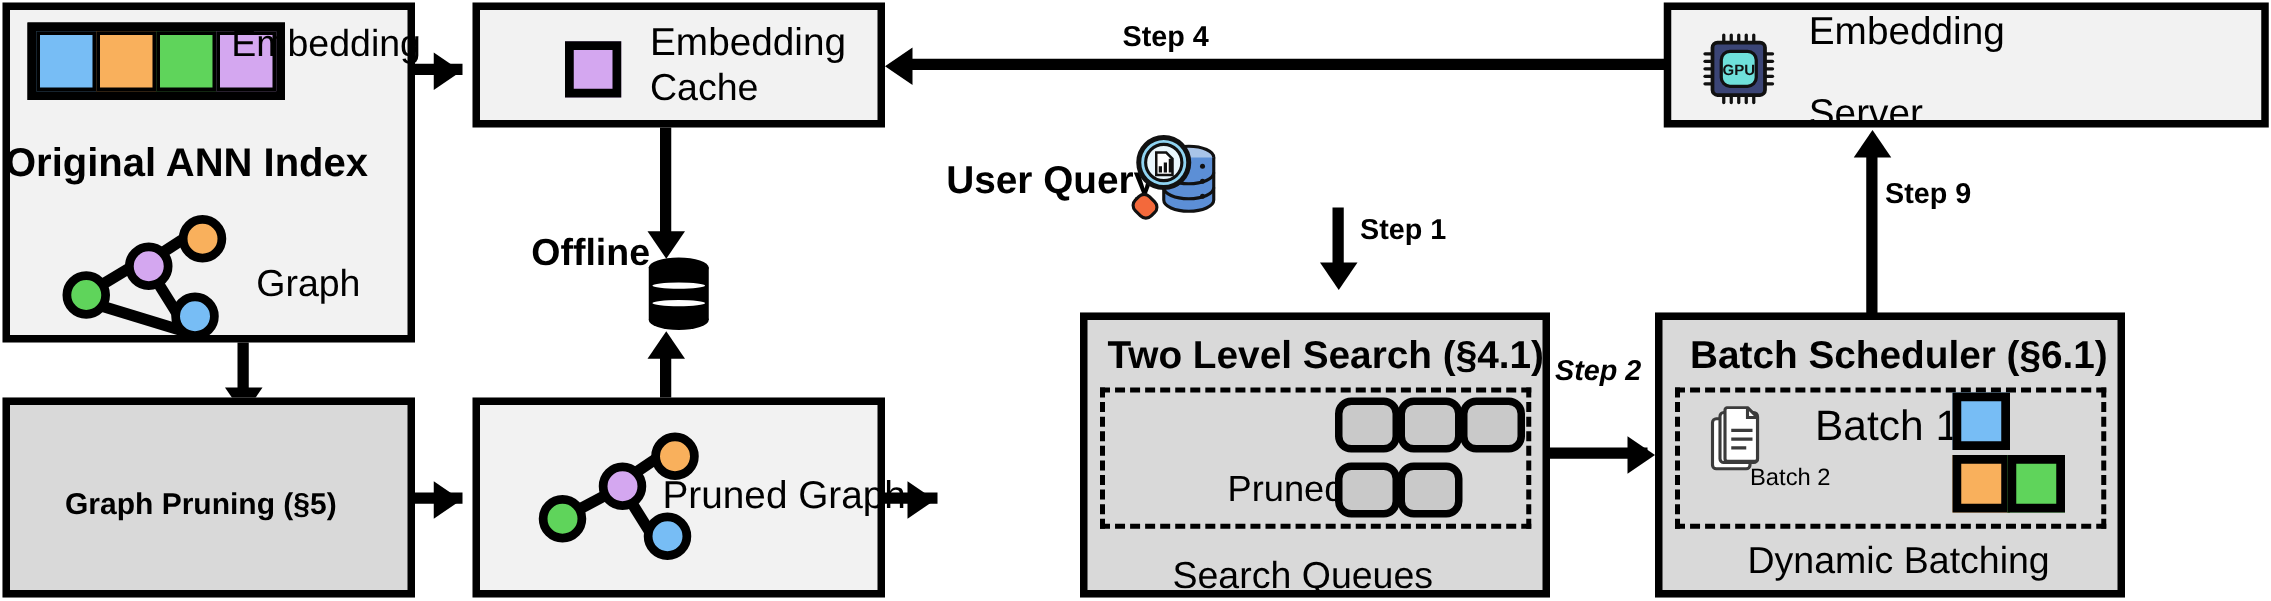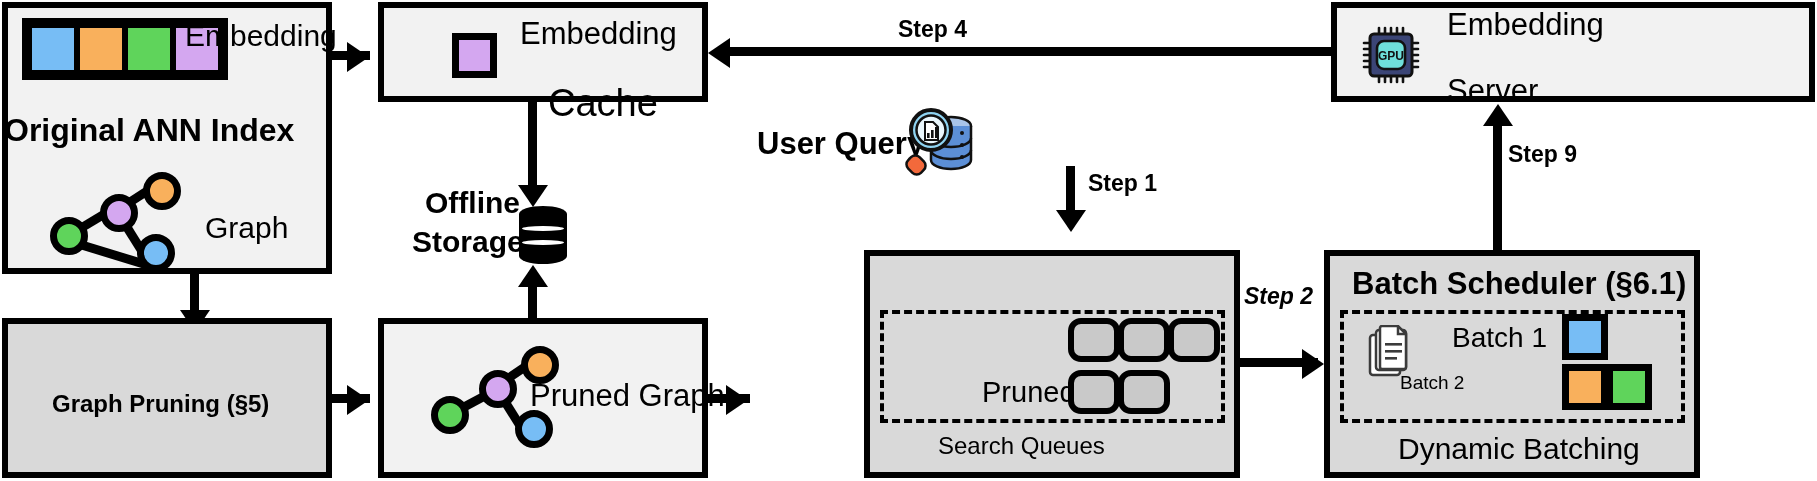"Cache" div.lbl { font-size: 38px -> 30px; left: 548px -> 520px; margin-top: 28px -> none }
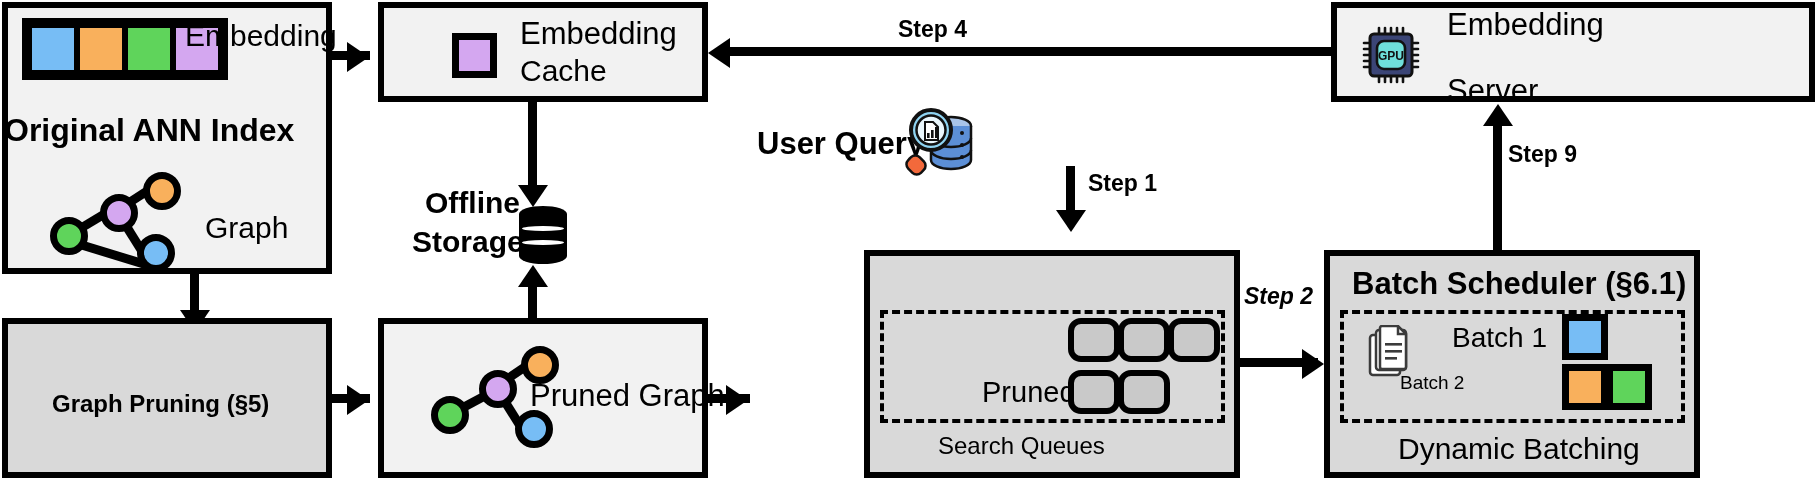"Storage" div.lbl { html: <div>Storage</div> -> none }
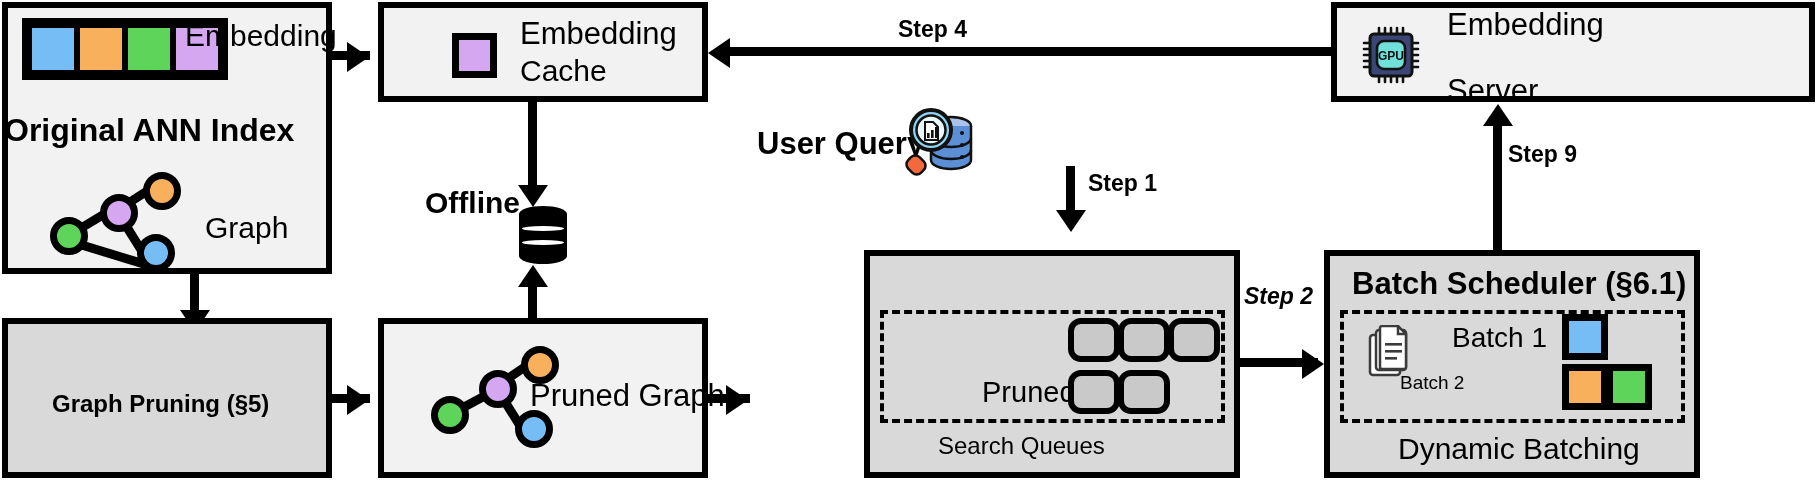"Two Level Search (§4.1)" div.ttl { html: none -> <div>Two Level Search (§4.1)</div> }
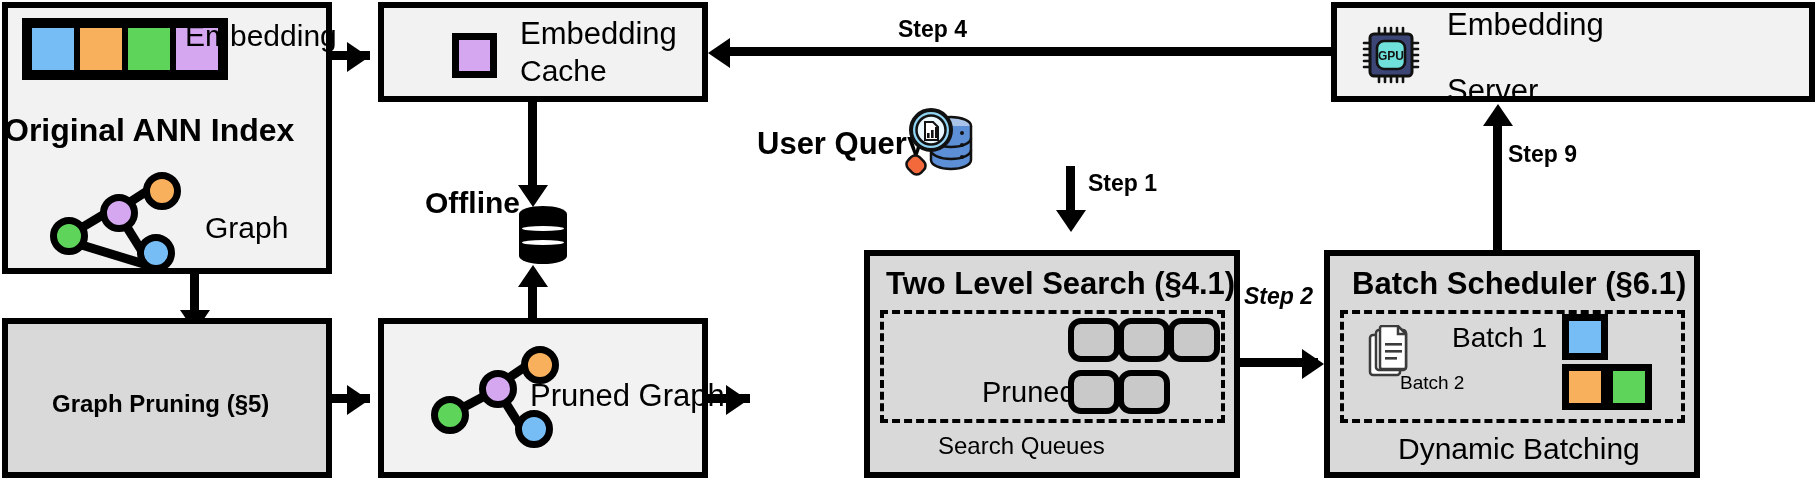"Batch 1" div.lbl { font-size: 28px -> 34px }
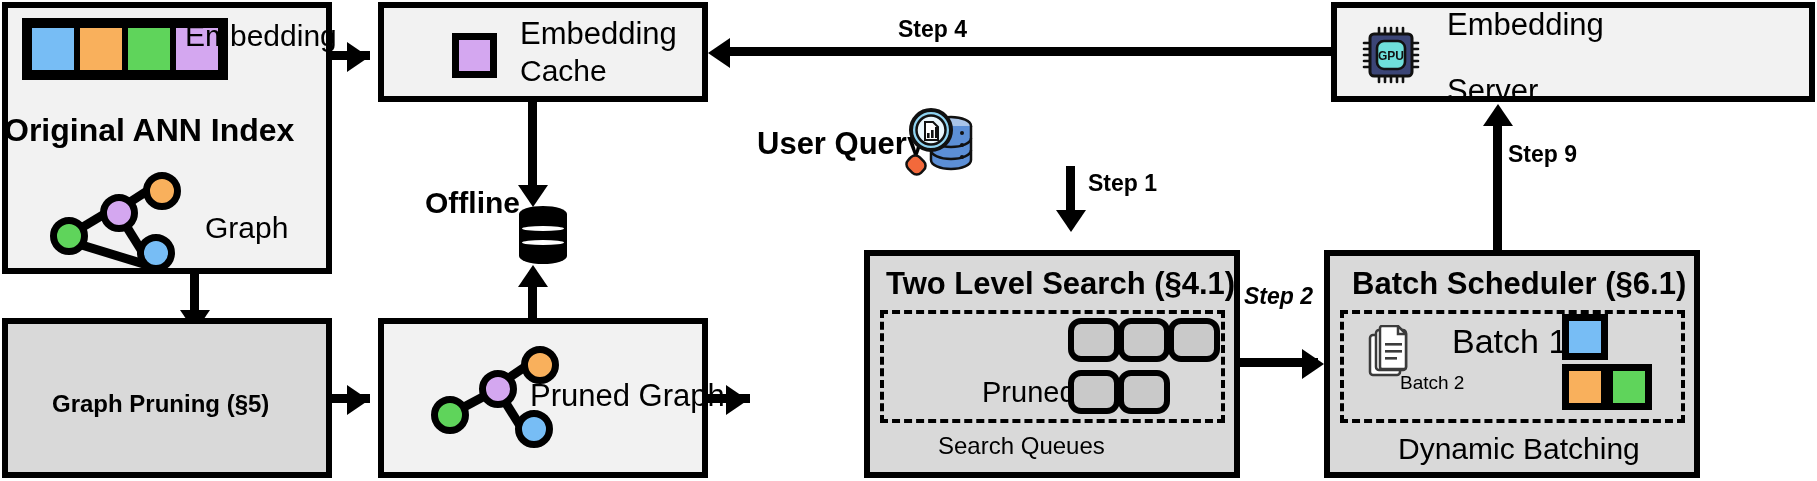"Search Queues" div.lbl { font-size: 24px -> 30px; top: 432px -> 444px }
